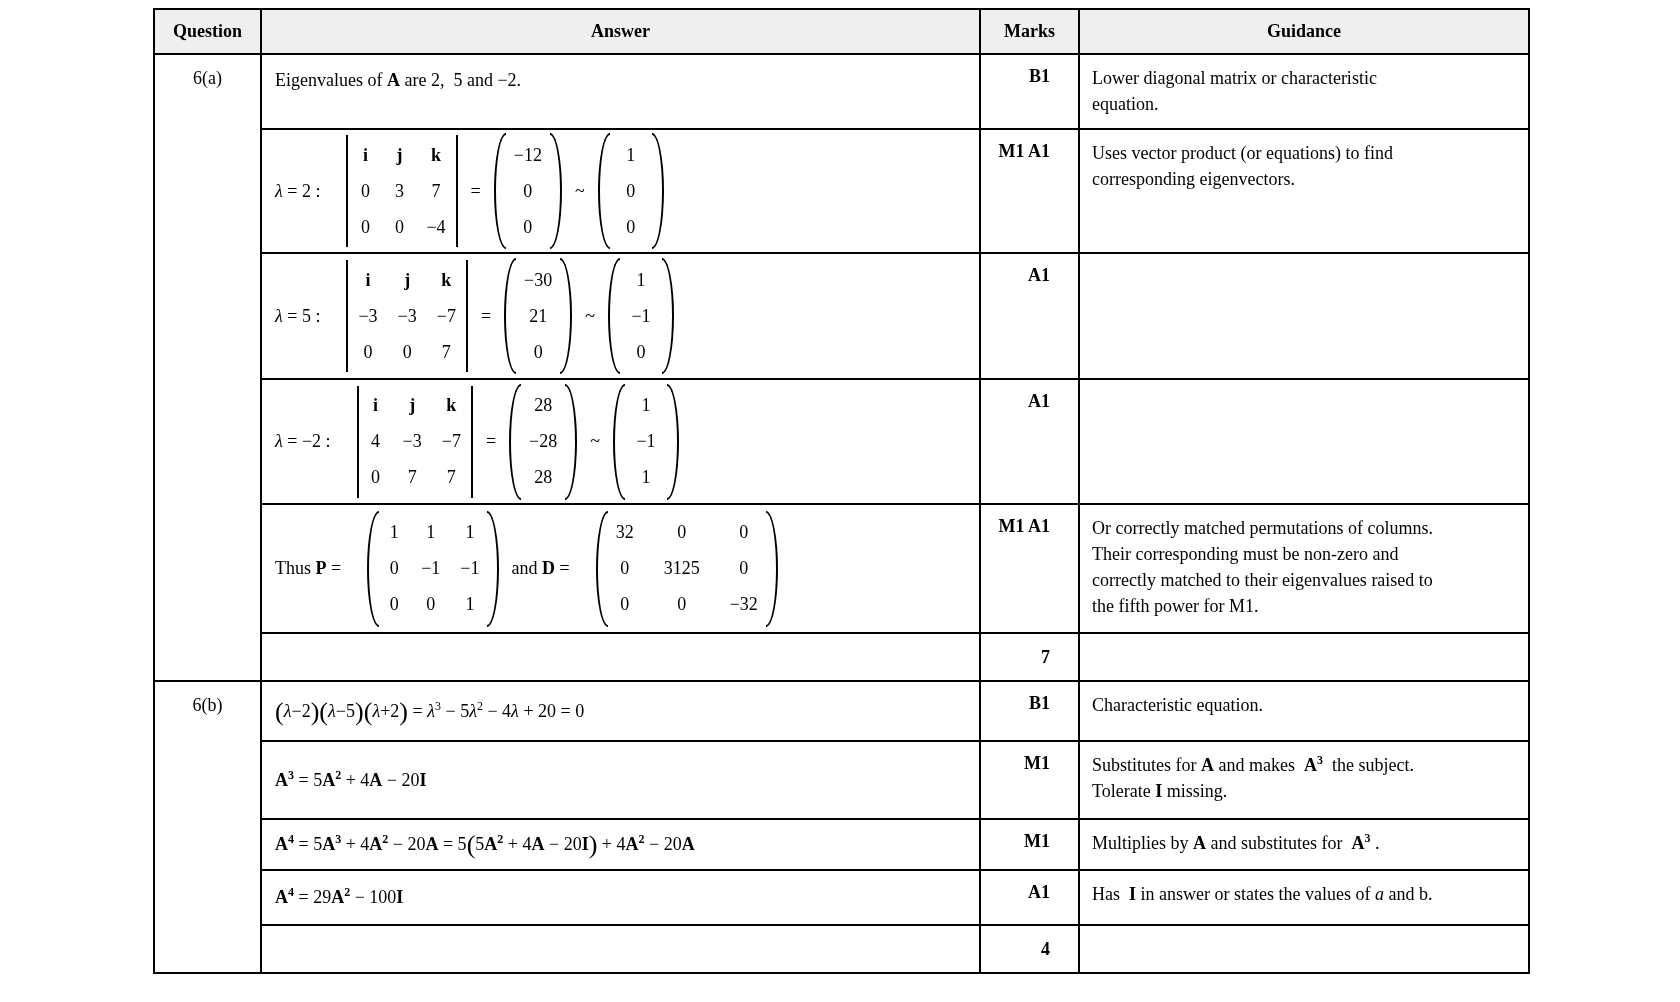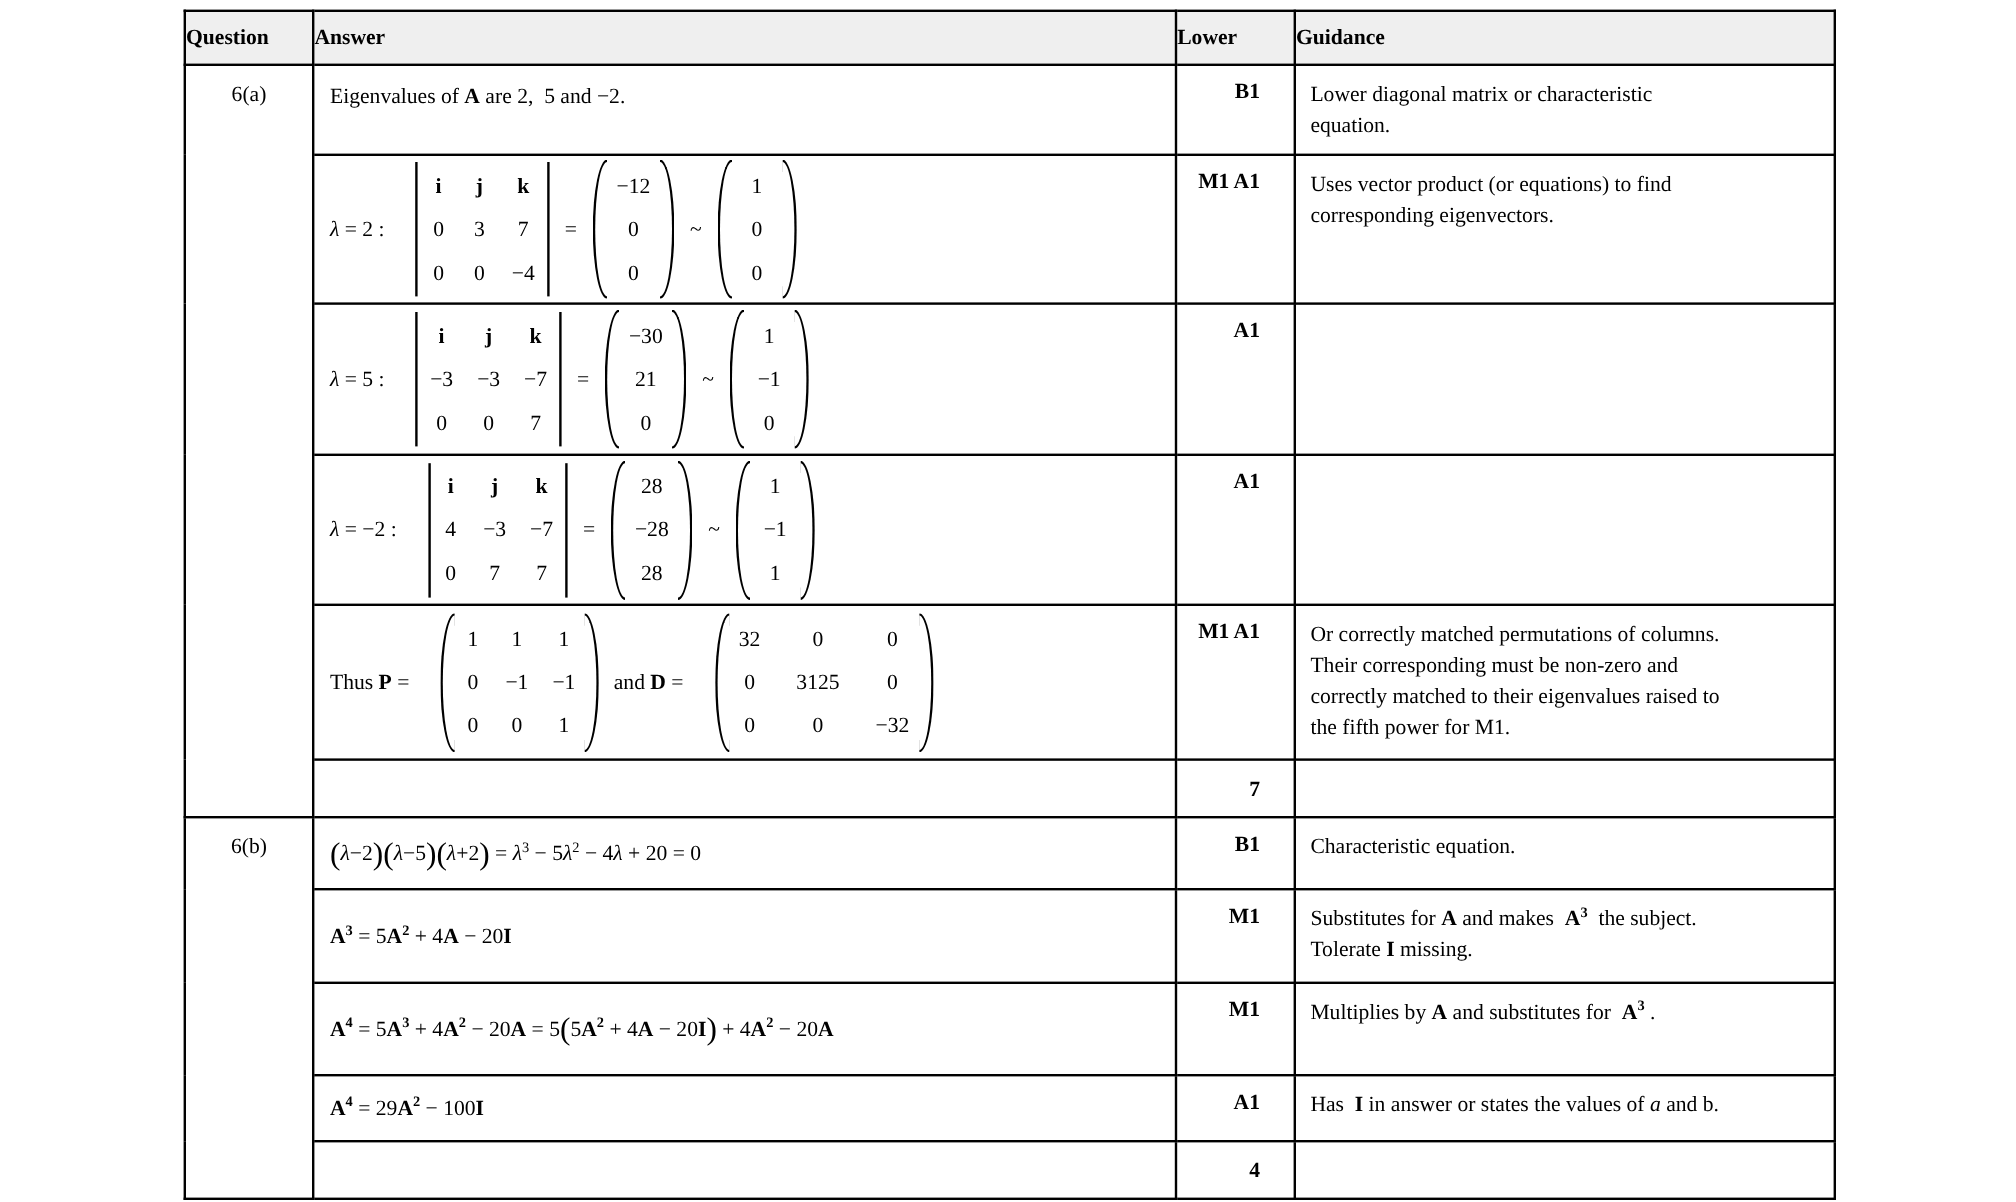"Question" .ms th { text-align: left -> center }
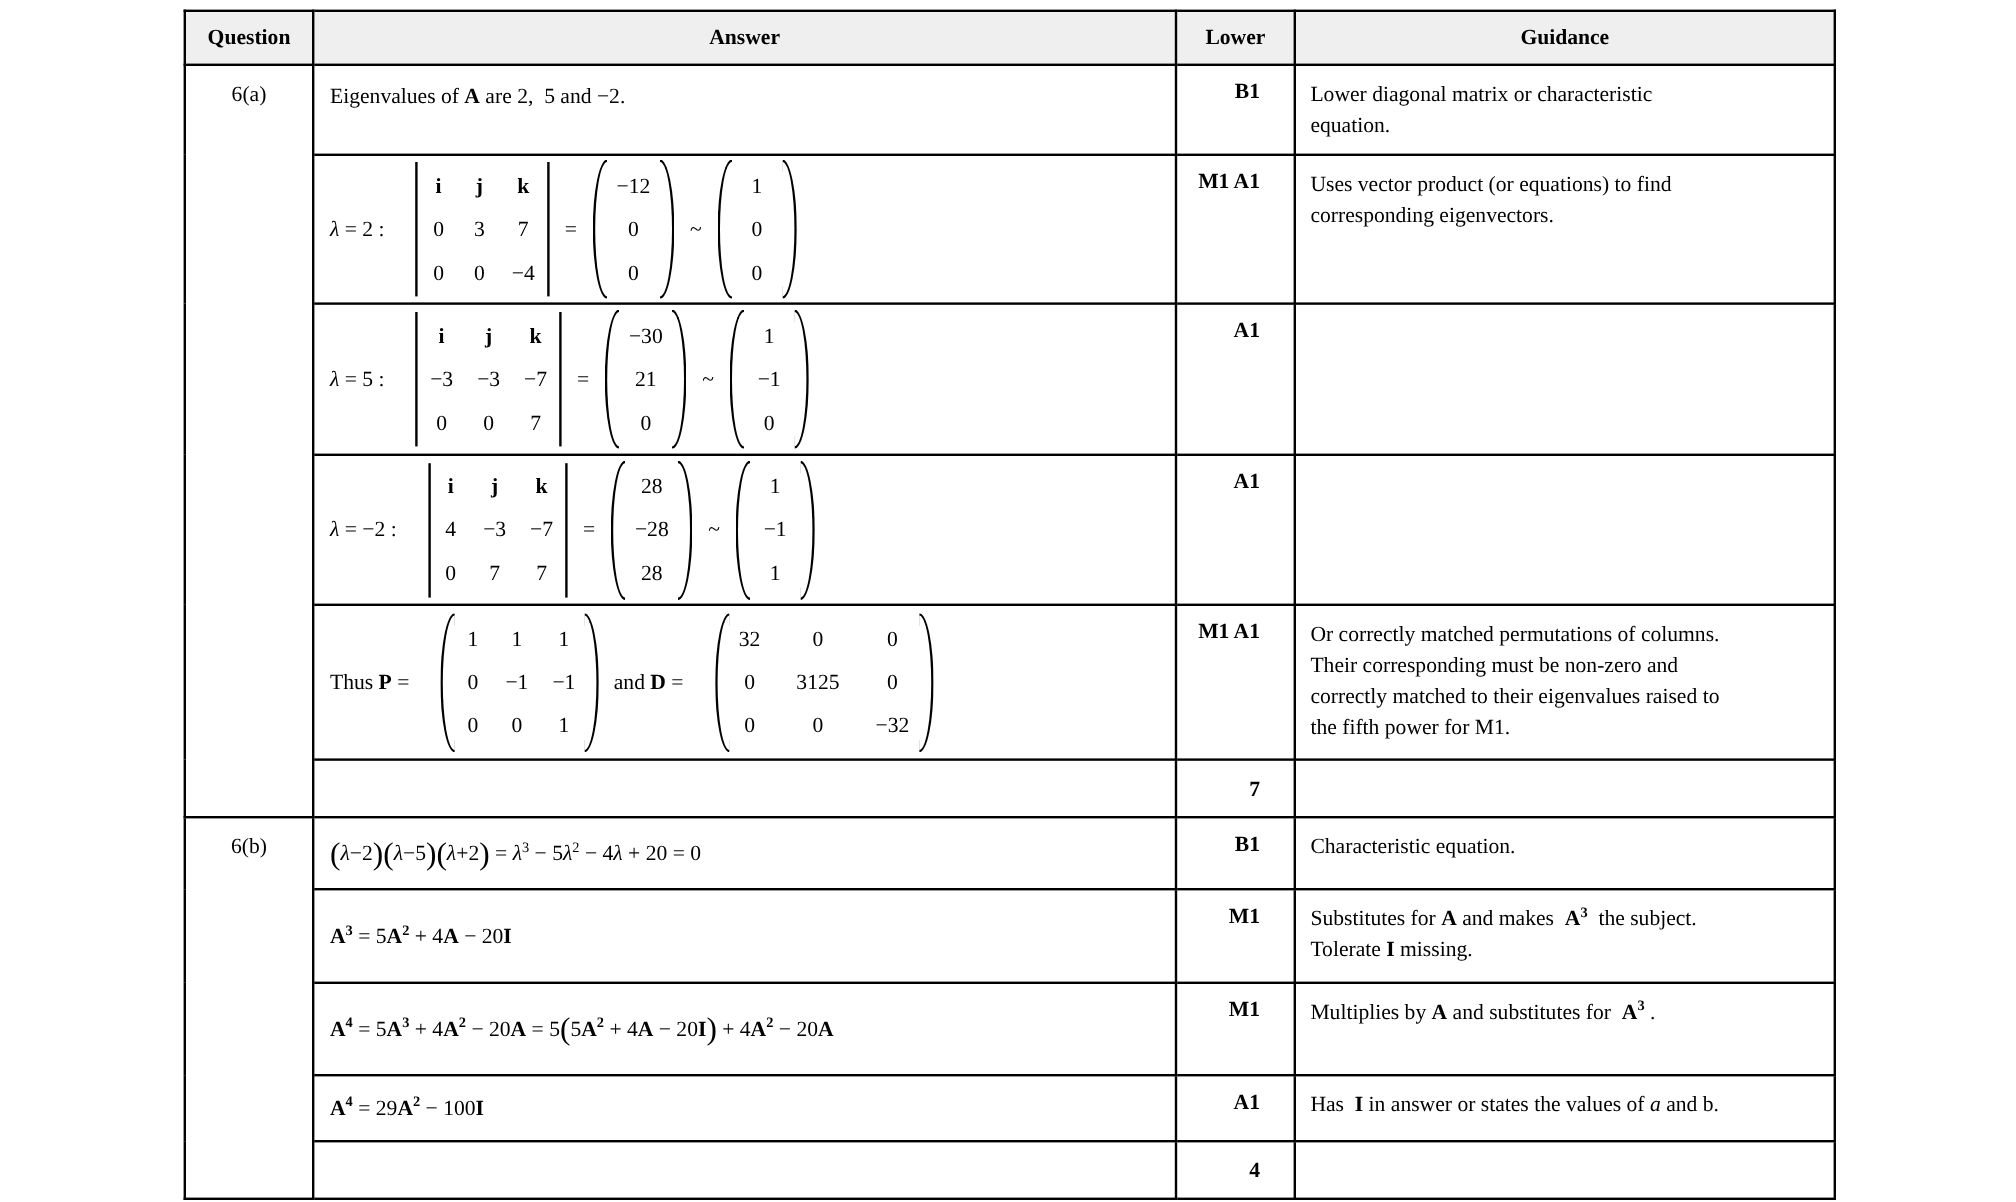"Lower" th { text: Lower -> Marks }
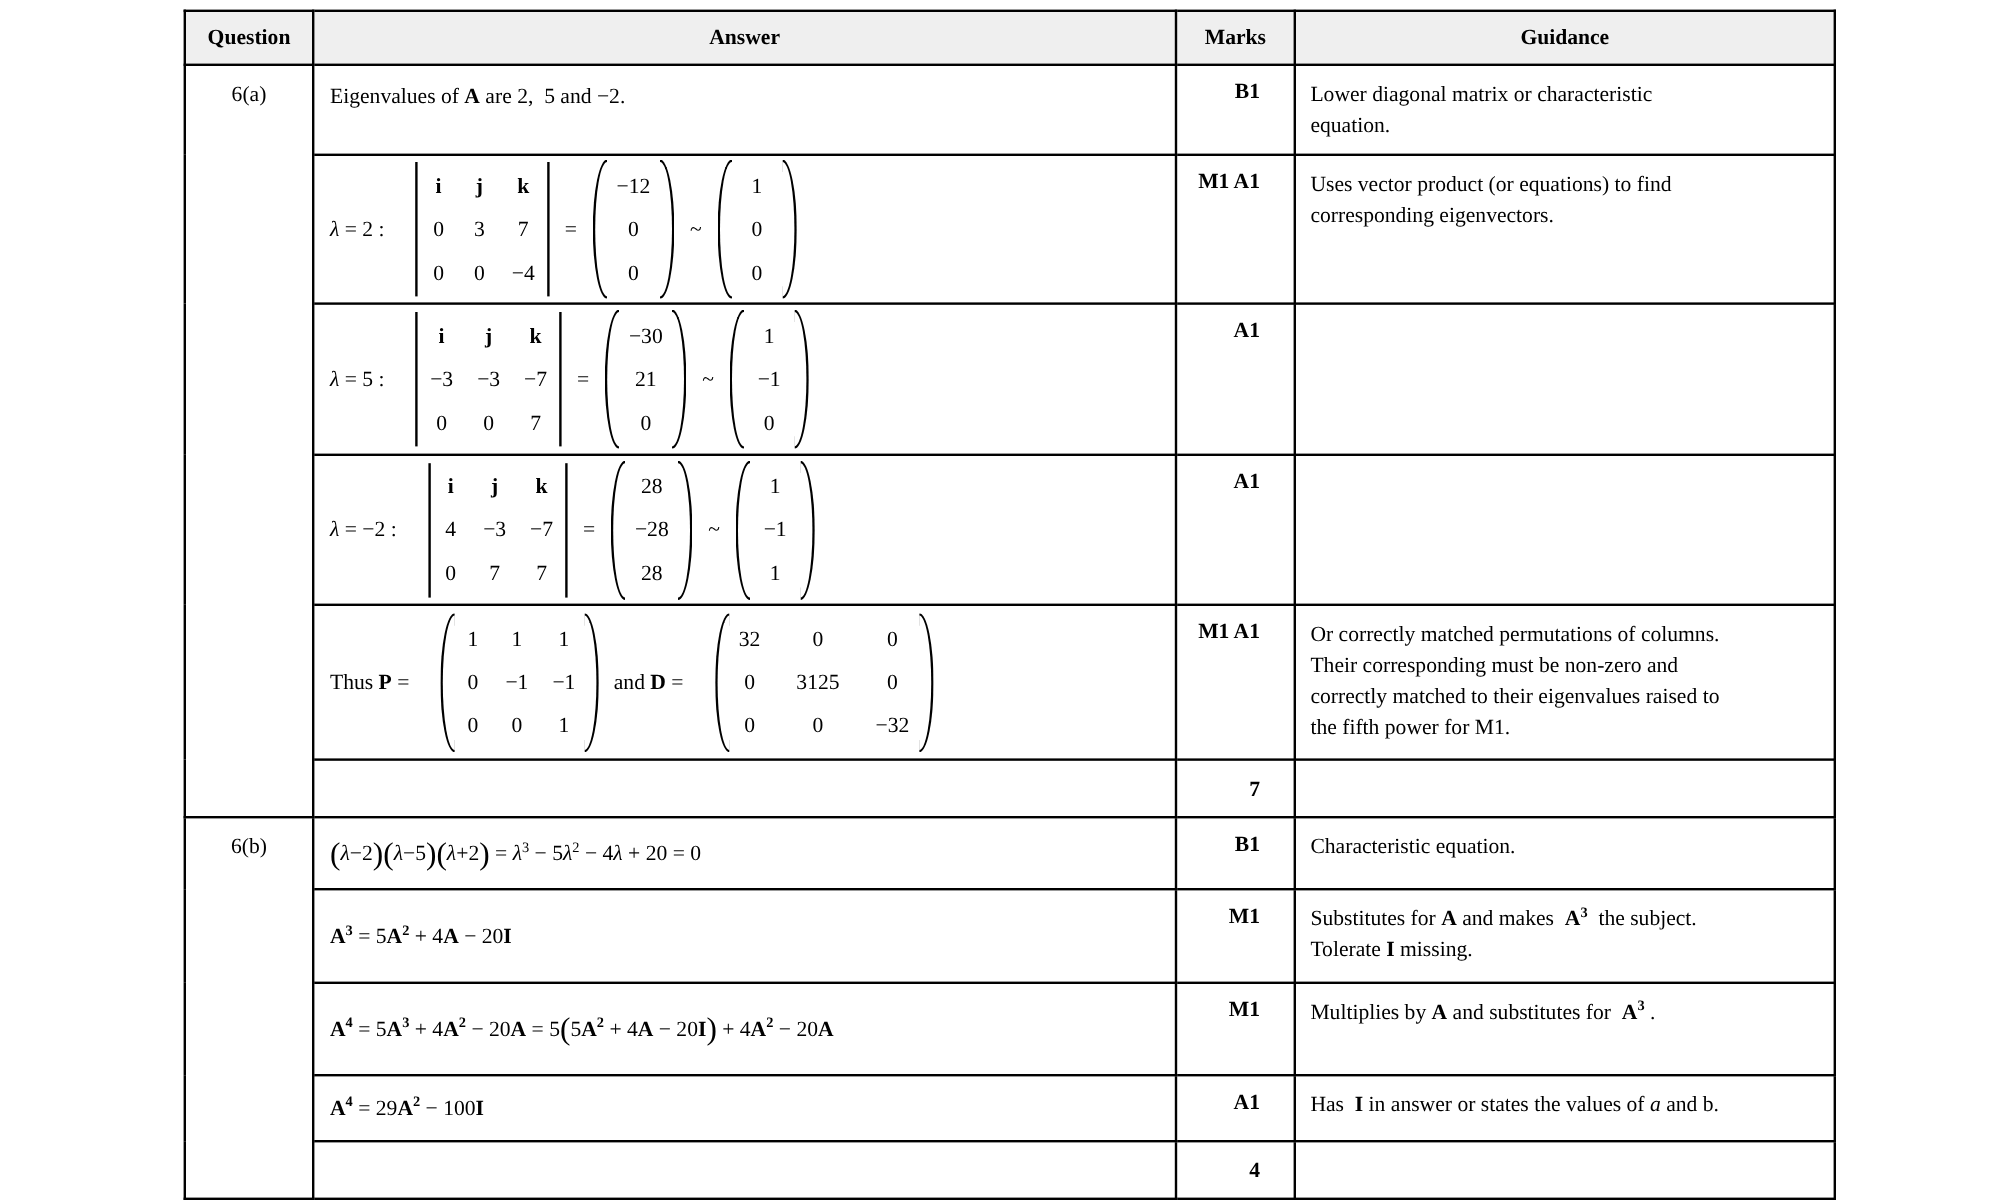"A4 = 5A3 + 4A2" tr.h-r9 { height: 77px -> 51px }
